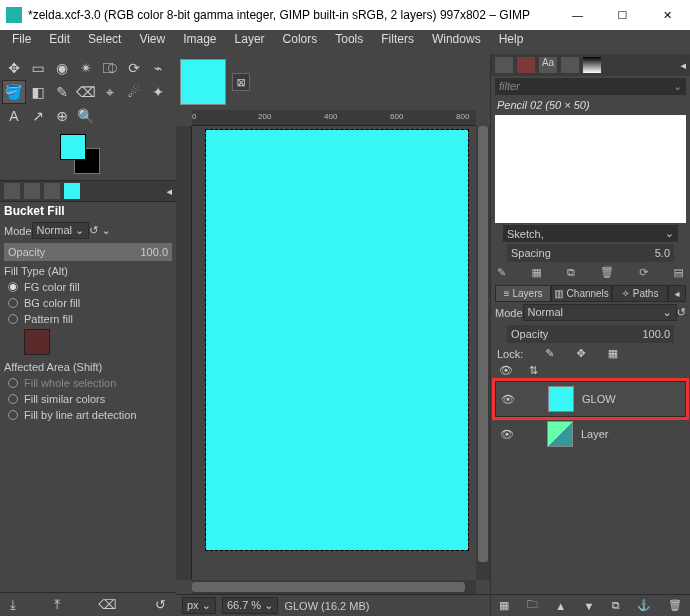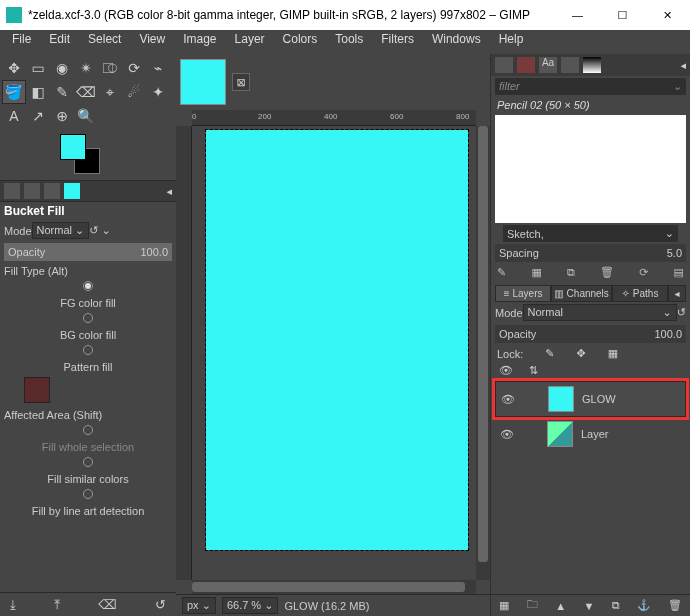"Spacing" .rightslider { margin: 2px 4px -> 2px 16px }
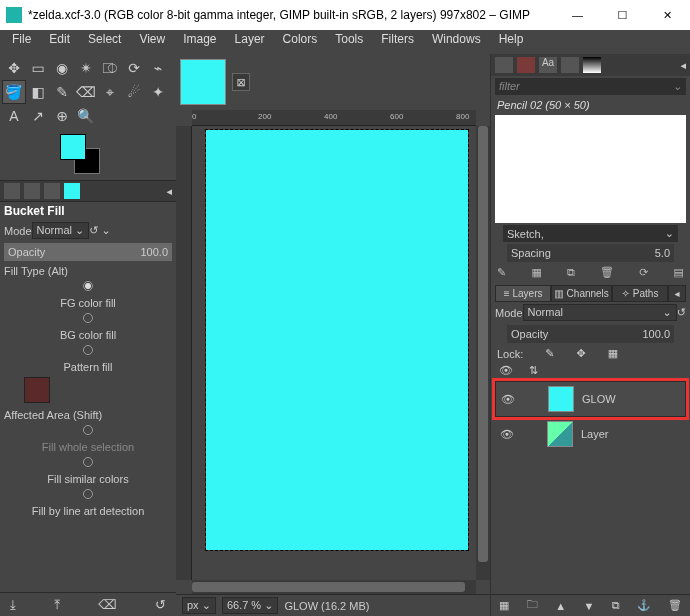"FG color fill" .radio { flex-direction: column -> none }
